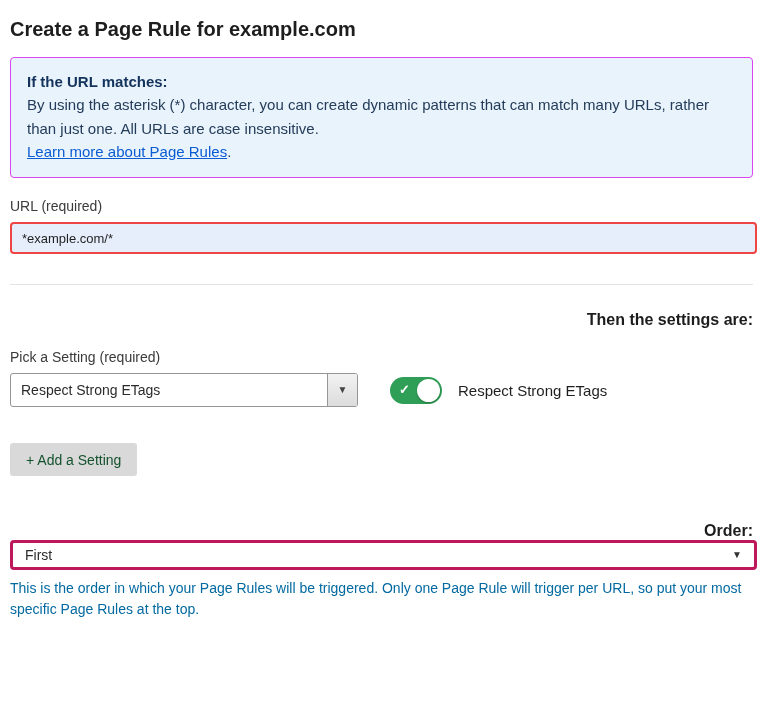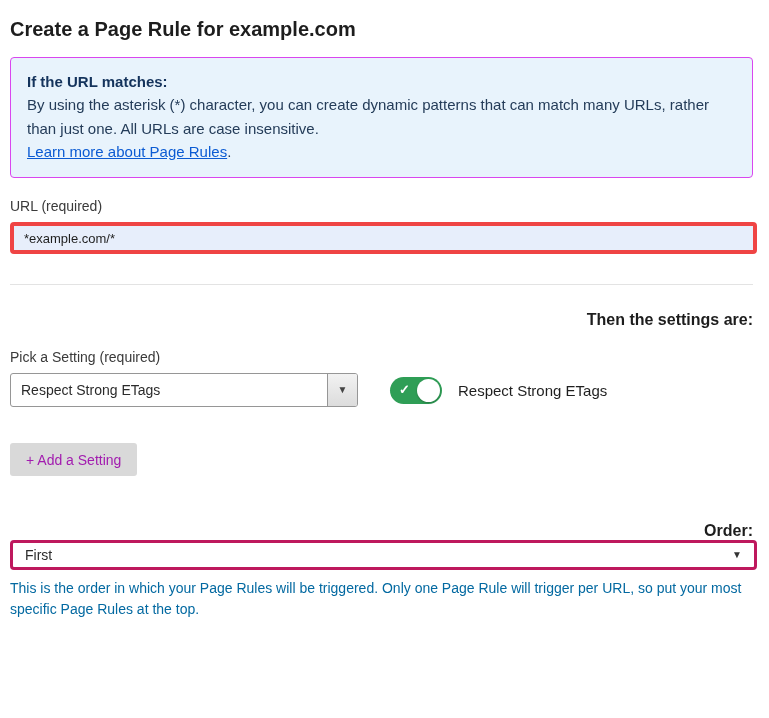"*example.com/*" .url-input { border: 4px solid #ef4444 -> 2px solid #ef4444 }
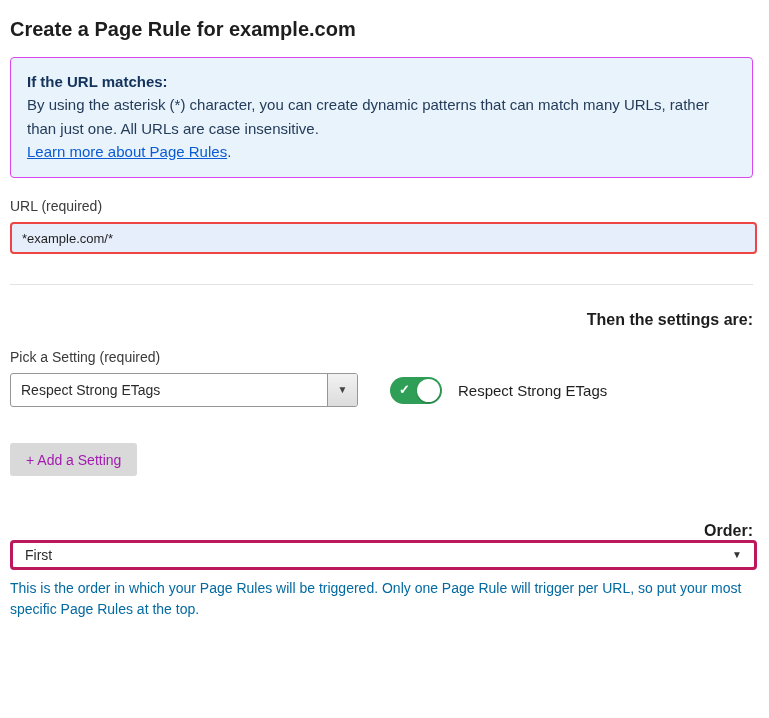"+ Add a Setting" .btn.gray { color: #a21caf -> #14532d }
